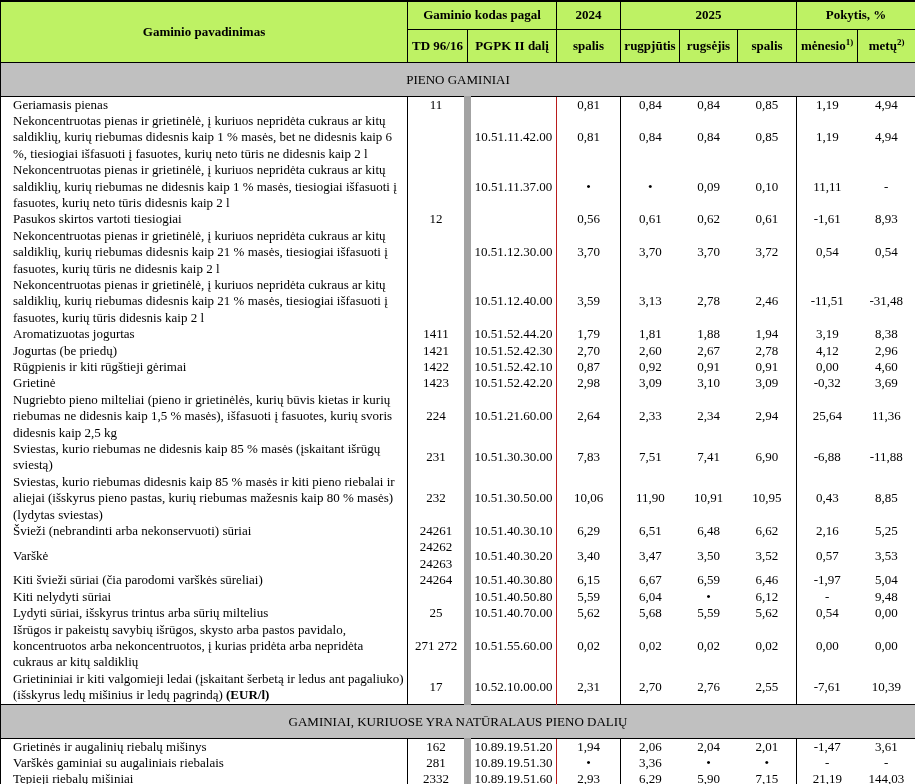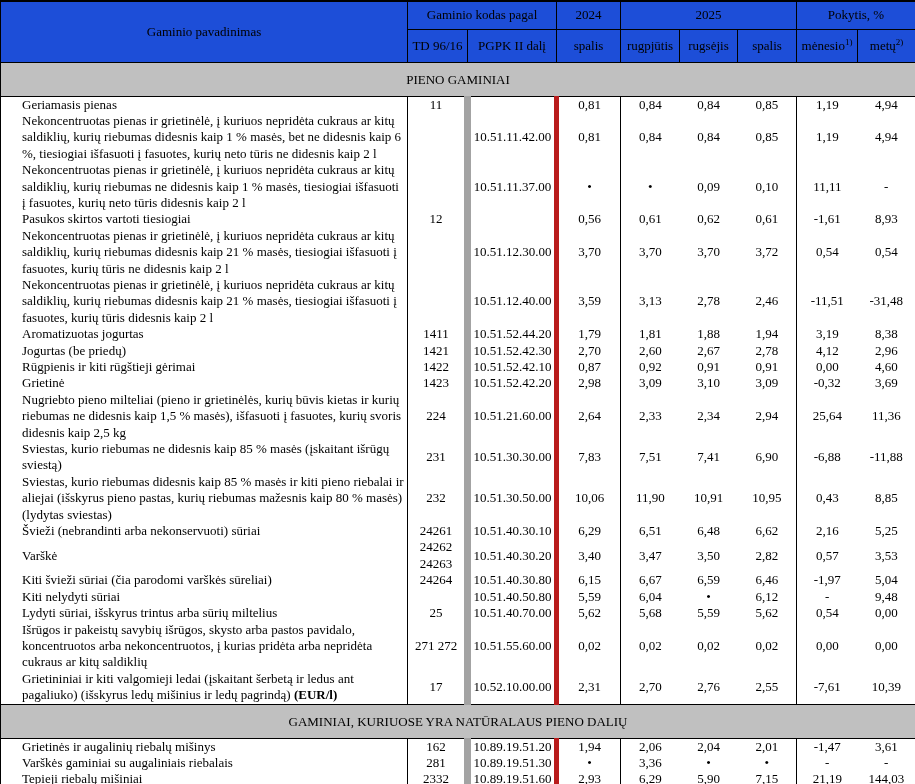"Gaminio kodas pagal" table.price-table th { background: #1d4ed8 -> #bef264; font-weight: normal -> bold }
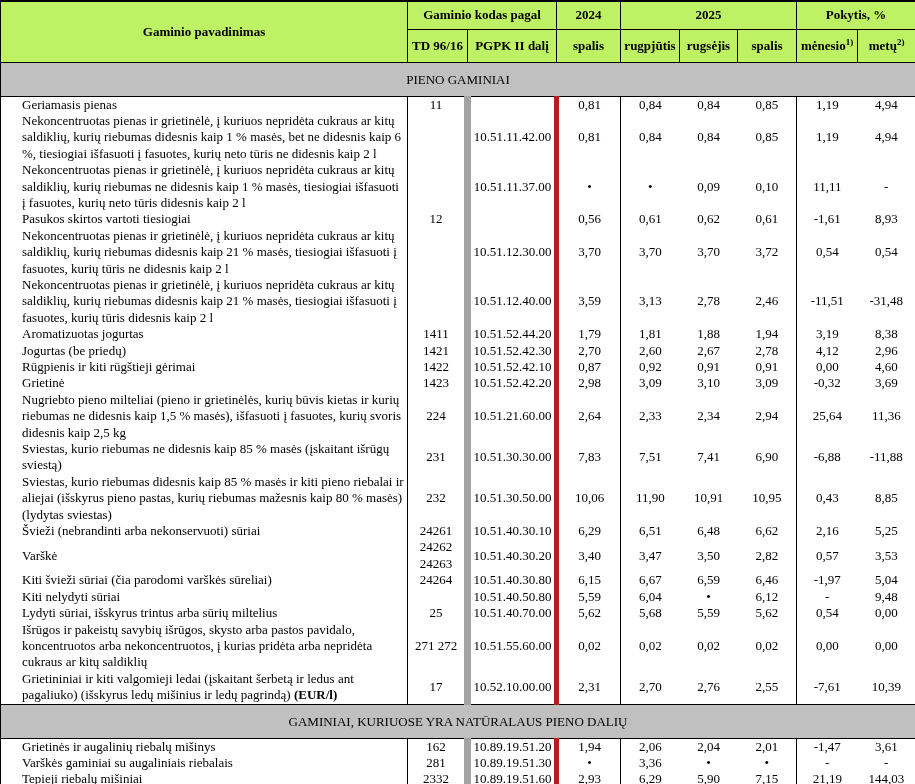"Geriamasis pienas" td.c-name { padding-left: 21px -> 12px }
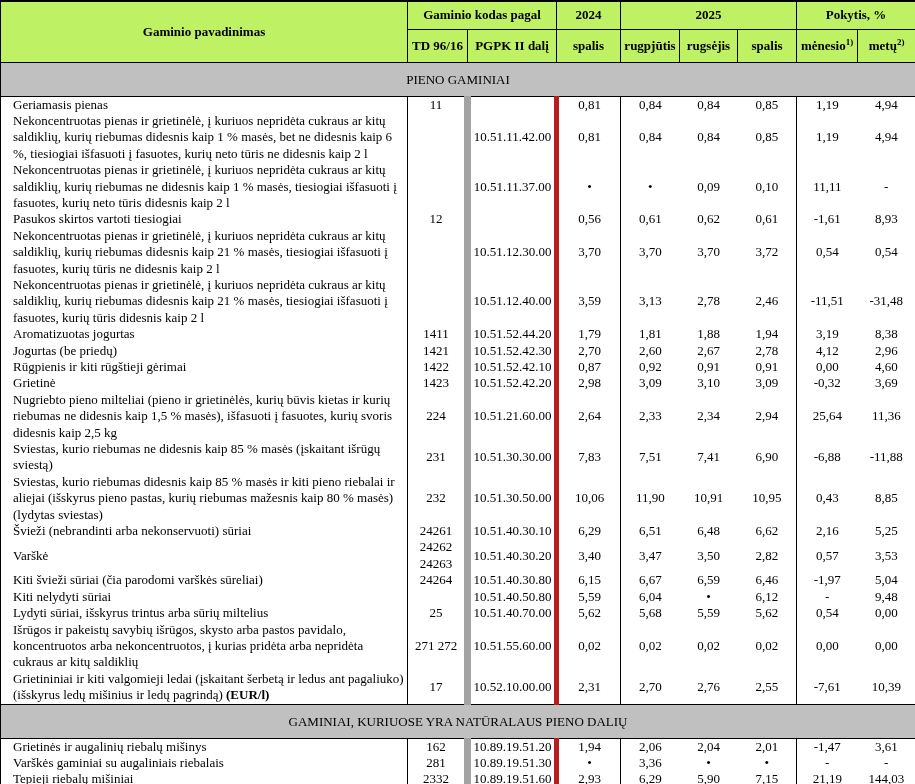"10.51.11.42.00" td.c-pgpk { border-right: 5px solid #b91c1c -> 1px solid #b91c1c }
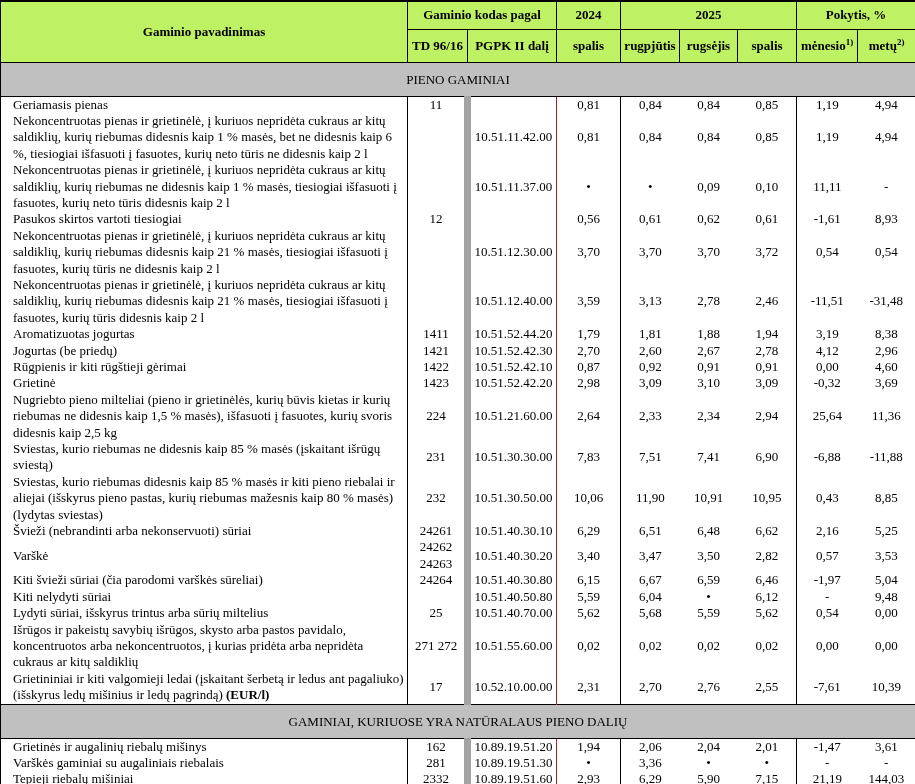"2,82" td.c-v3 { text: 2,82 -> 3,52 }
